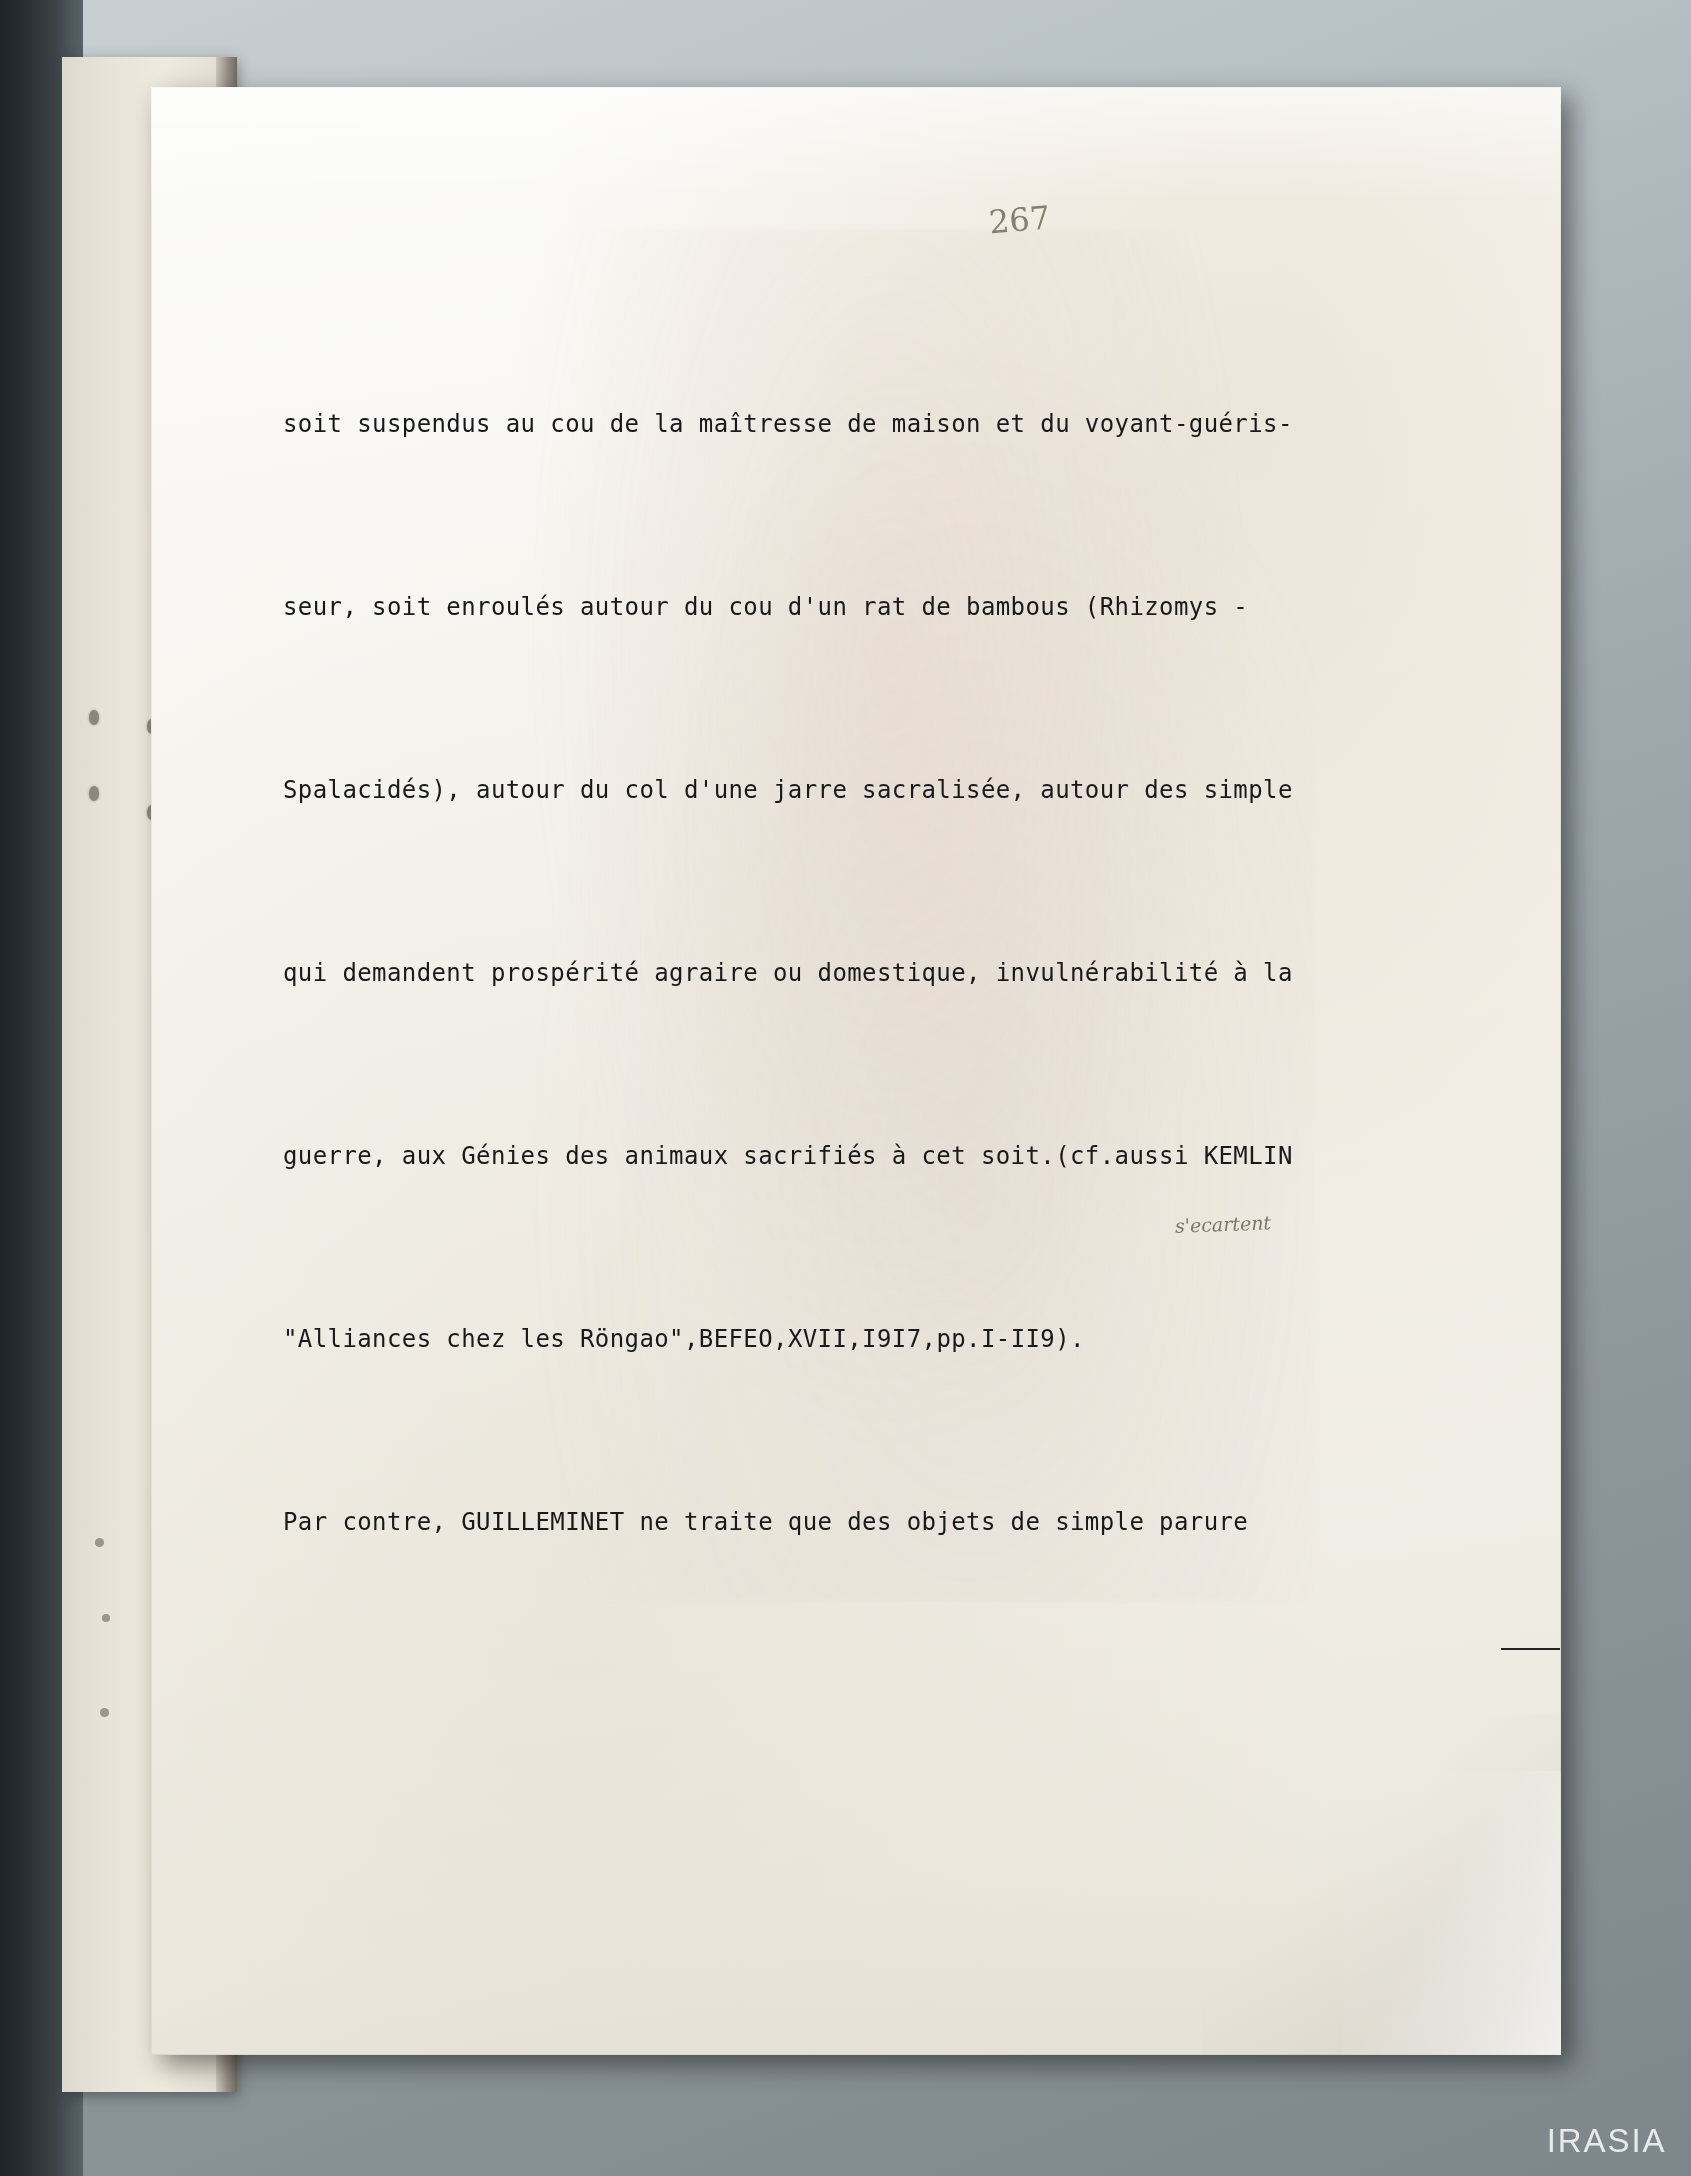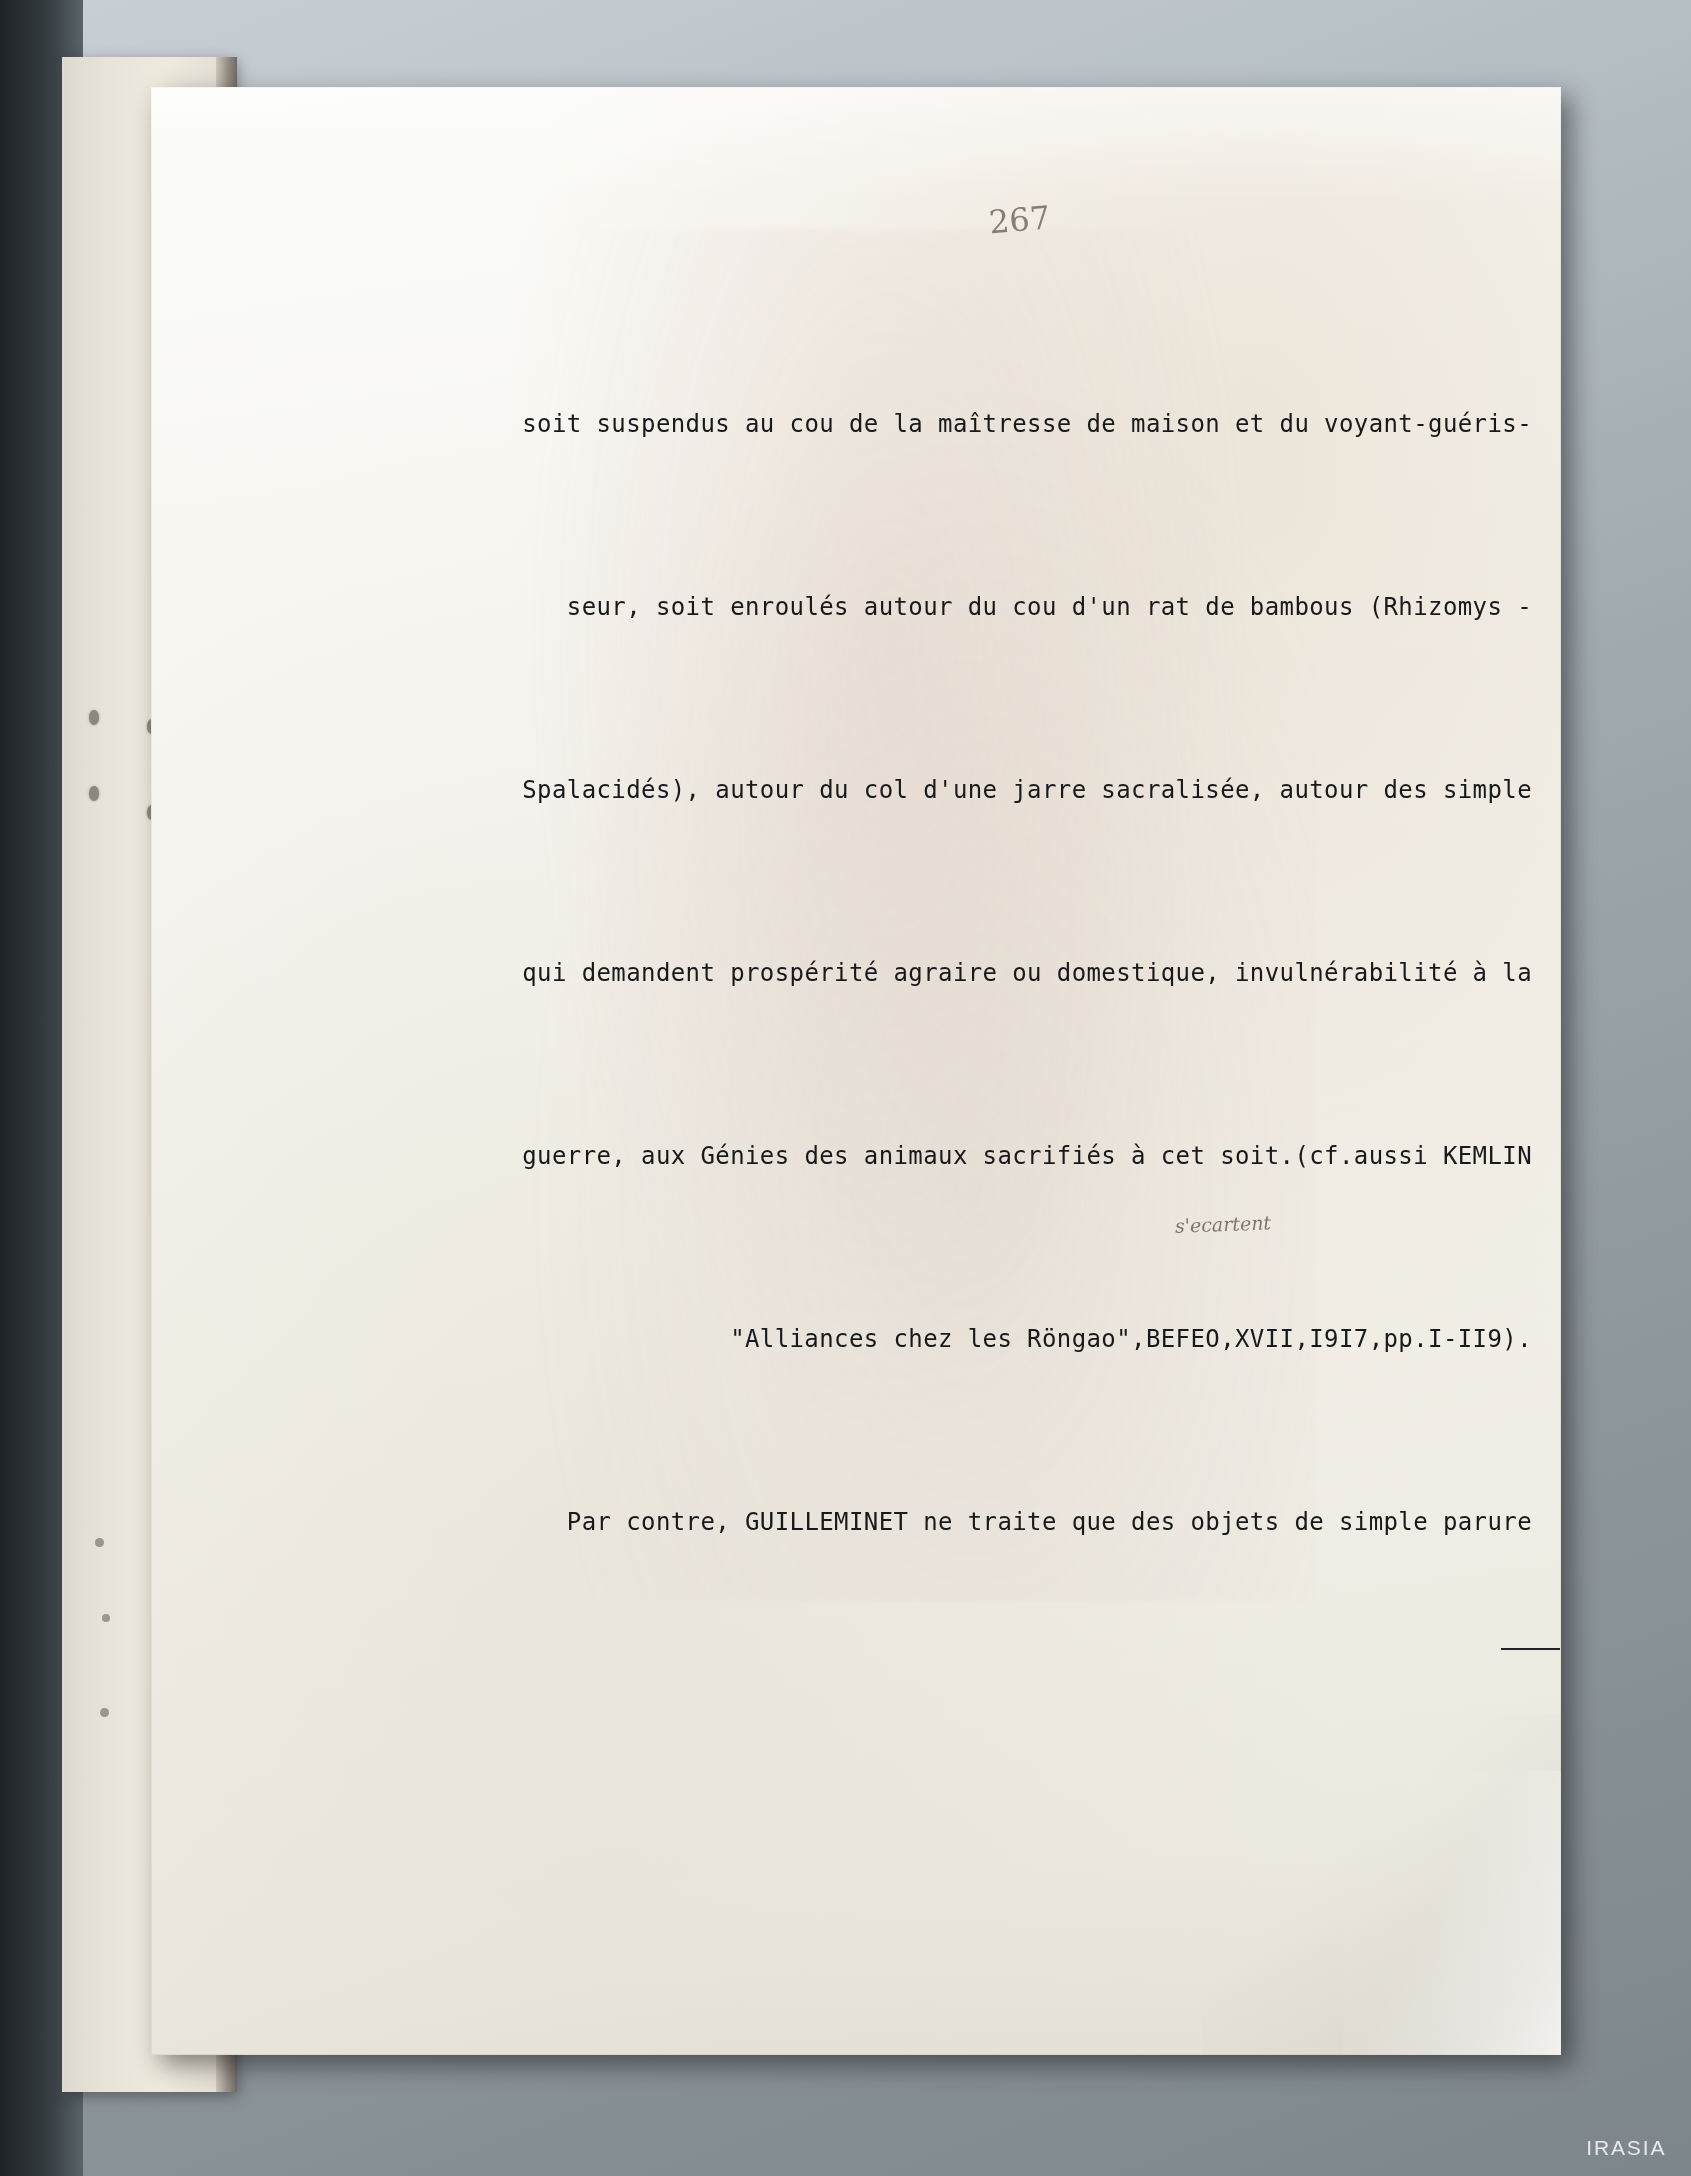"soit suspendus au cou de" .line { text-align: right -> none }
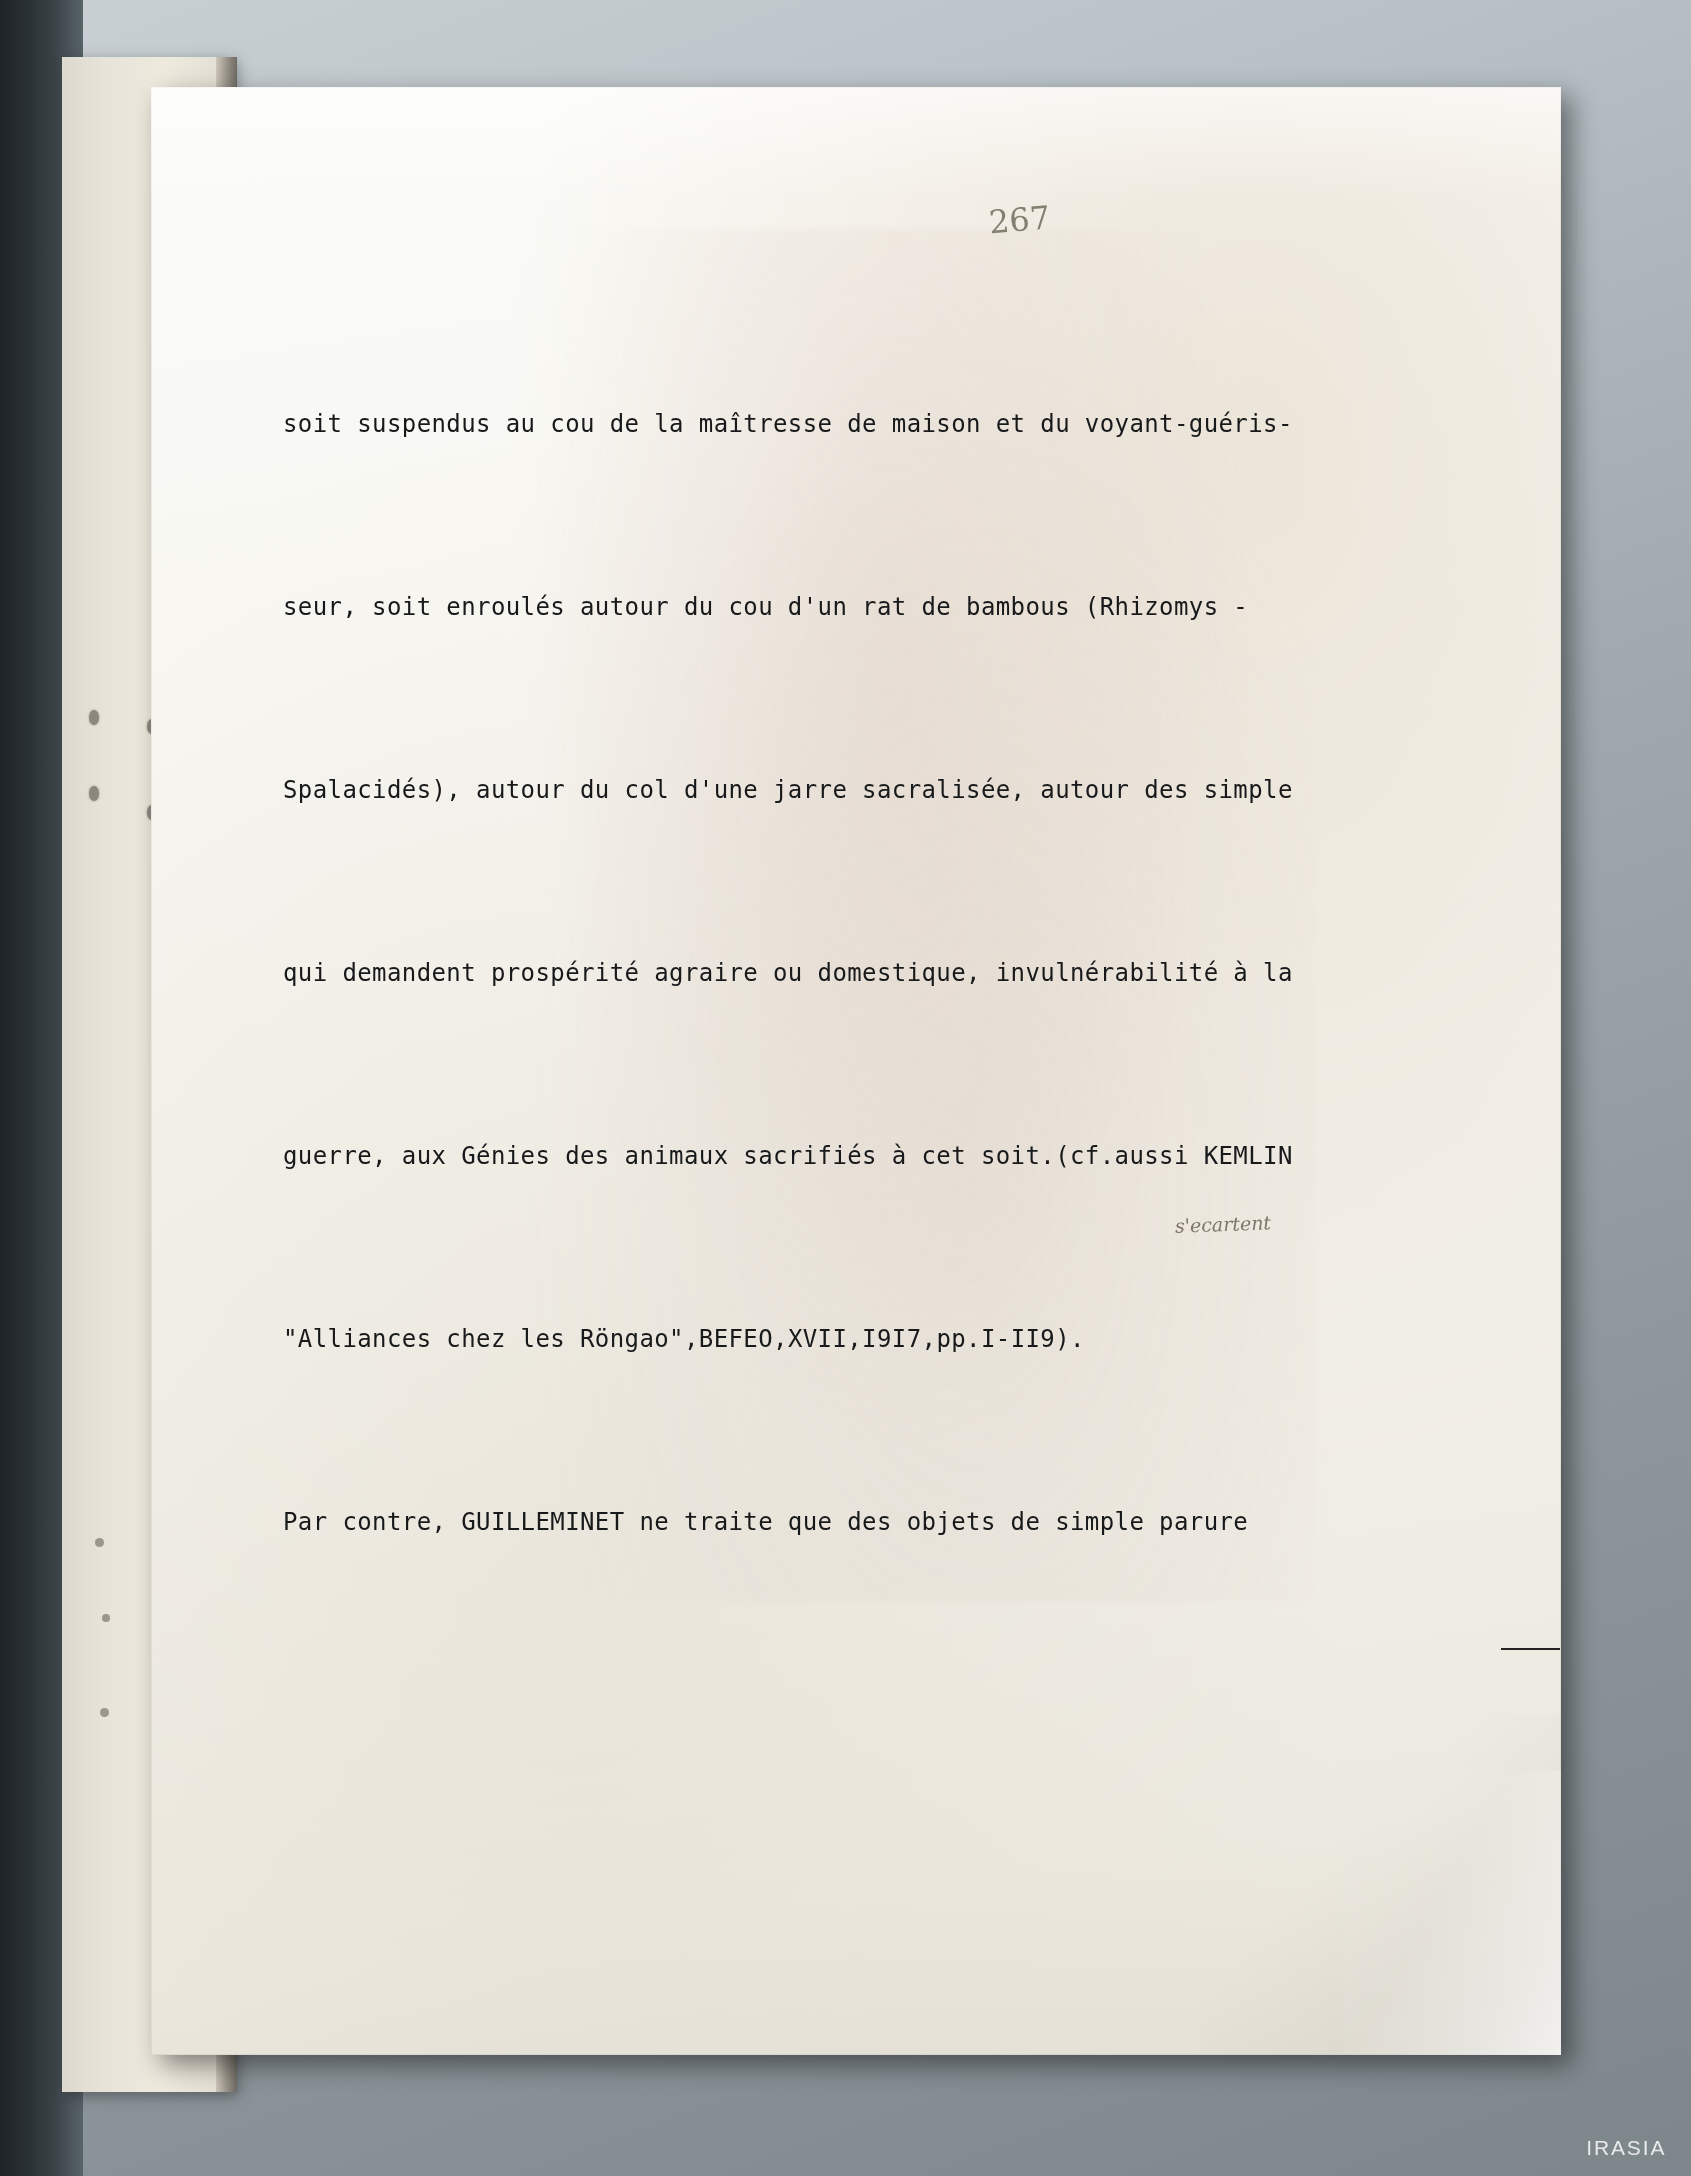"IRASIA" .watermark { font-size: 21px -> 33px }
